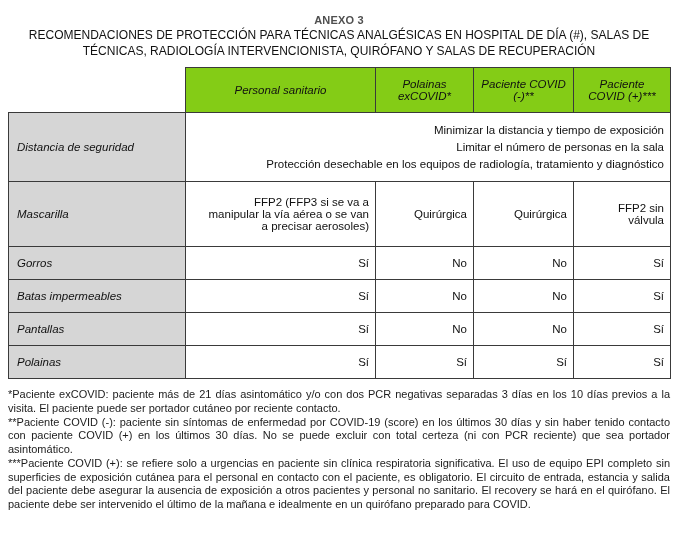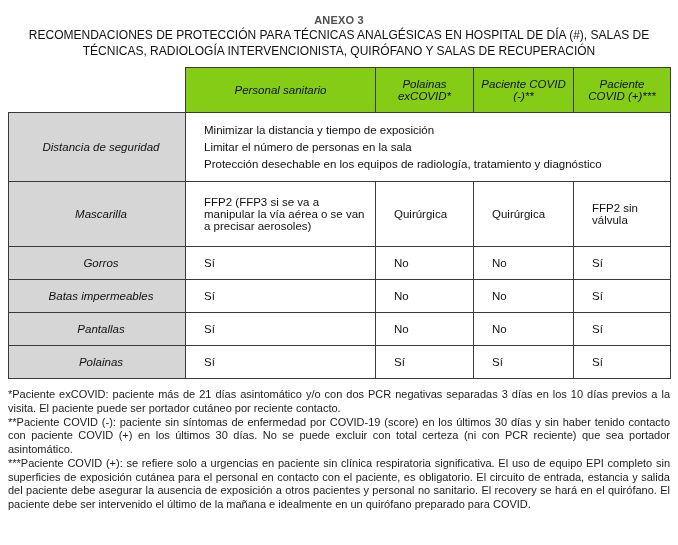"Minimizar la distancia y tiempo" .rec-table td.data-cell { text-align: left -> right }
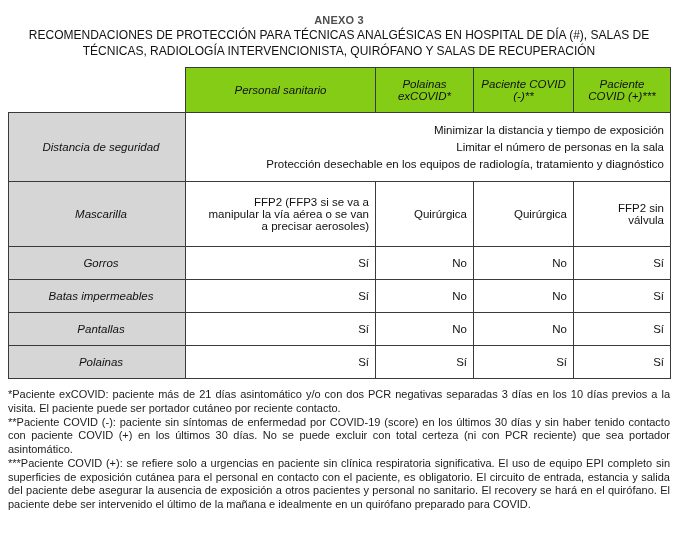"Distancia de seguridad" .rec-table .row-label { padding-left: 14px -> 8px; text-align: center -> left }
